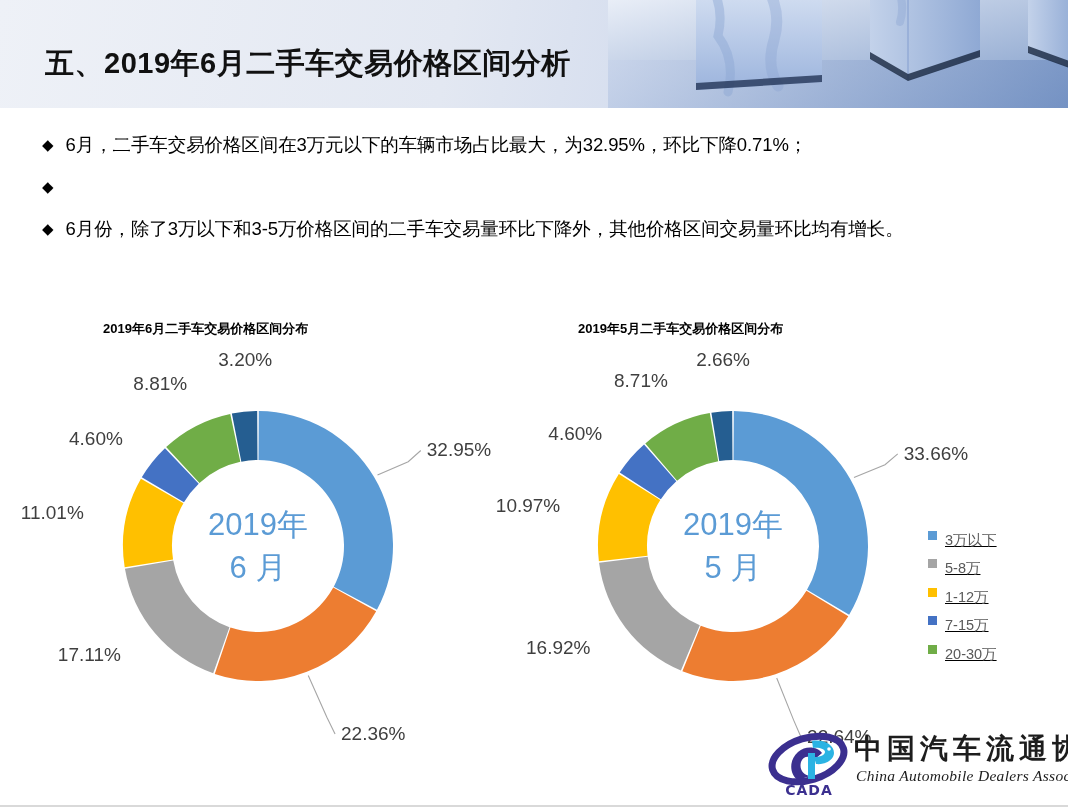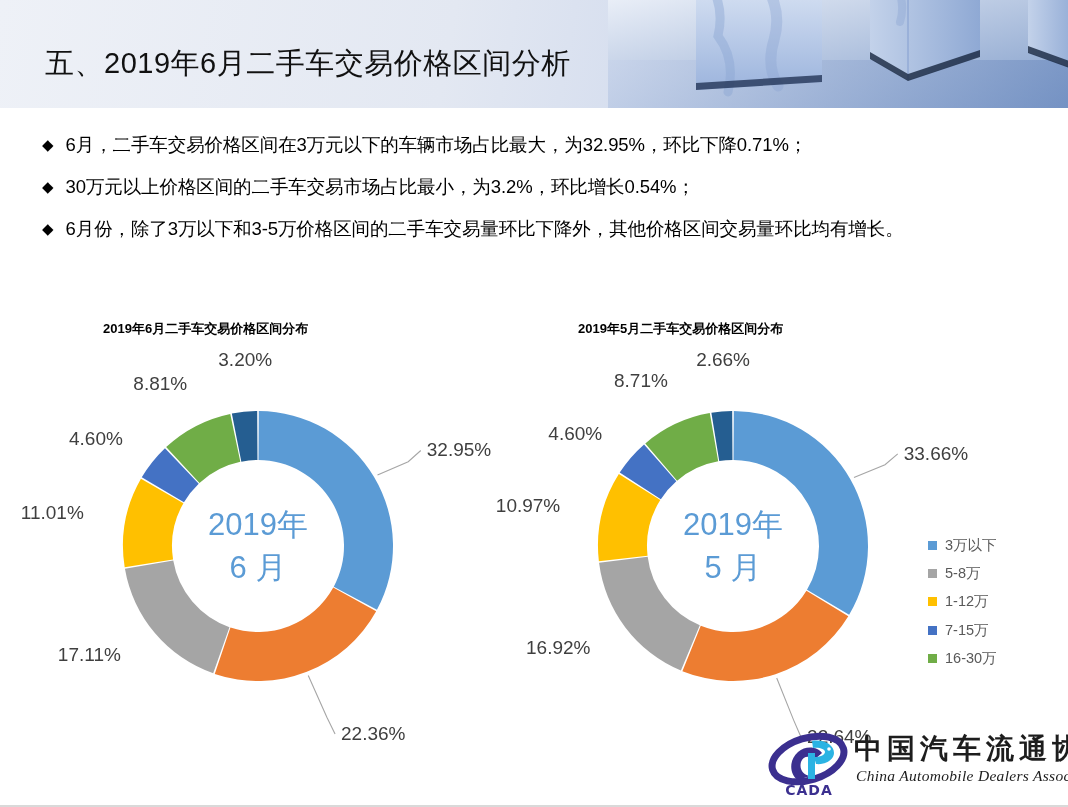"五、2019年6月二手车交易价格区间分析" .main-title { font-weight: normal -> bold }
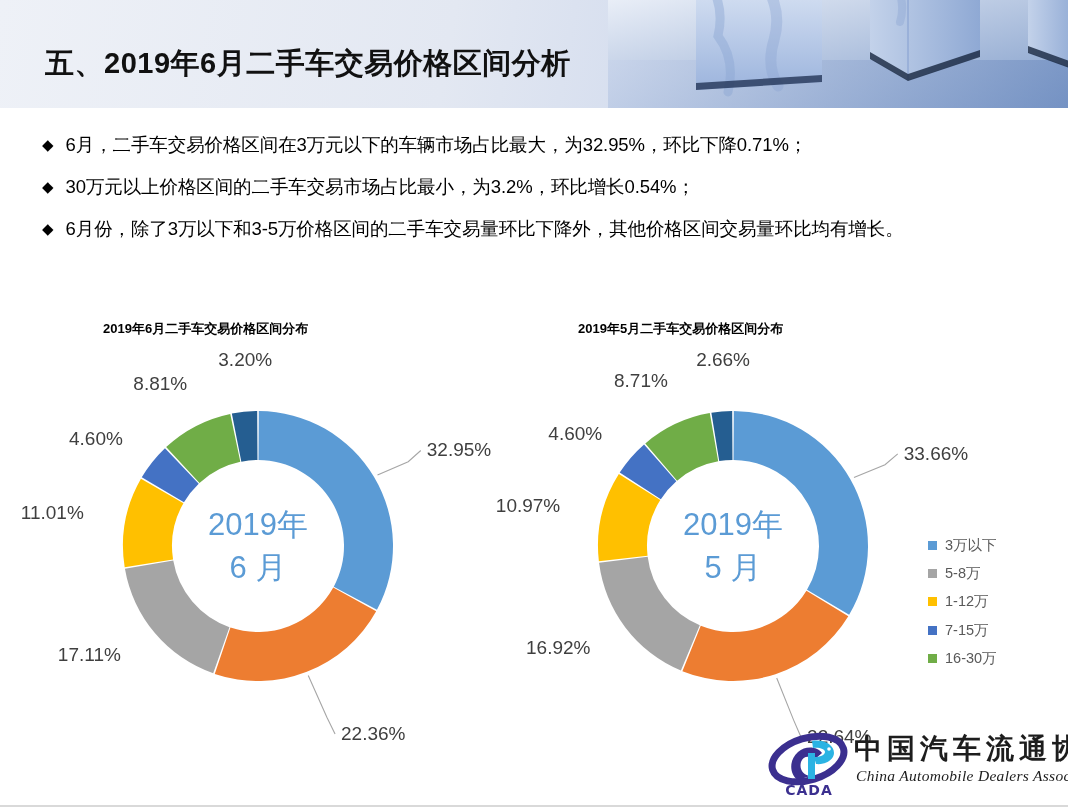"30万元以上价格区间的二手车交易市场占比最小，为3.2%，环比增长0.54%；" span.bullet-text { html: <span>30万元以上价格区间的二手车交易市场占比最小，为3.2%，环比增长0.54%；</span> -> none }
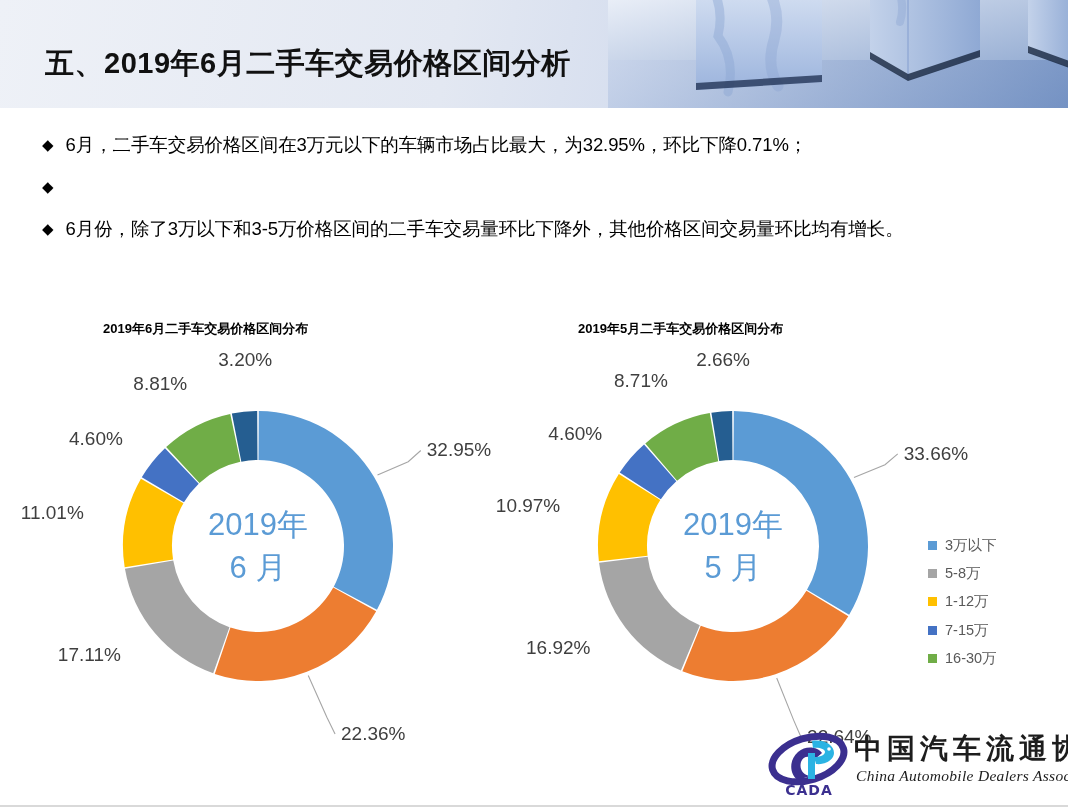"3万以下" .legend-item { align-items: center -> flex-start; text-decoration: none -> underline }
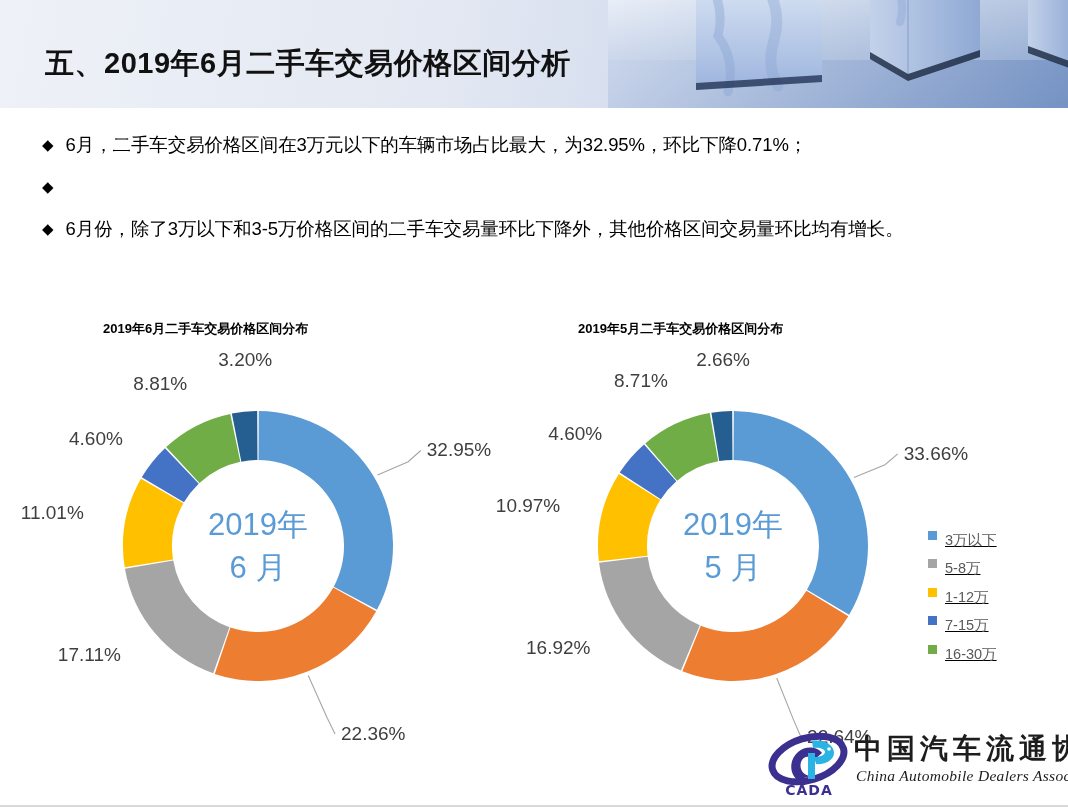"16-30万" span.legend-label { text: 16-30 -> 20-30 }
